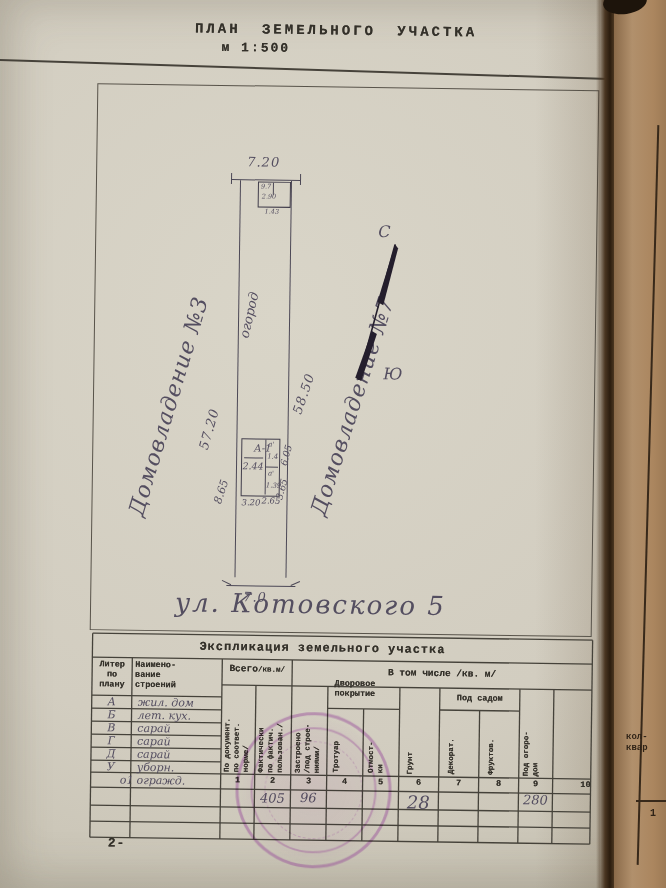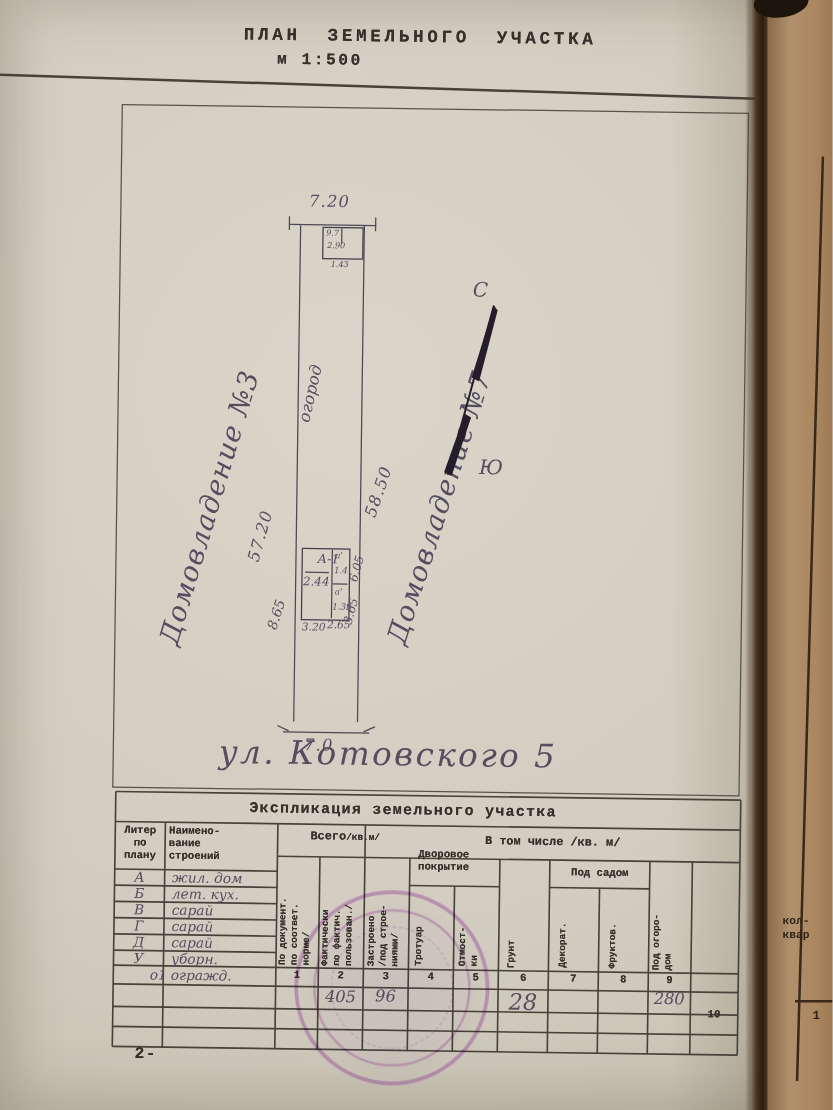"Всего/кв.м/" div.abs { margin-left: 19px -> none }
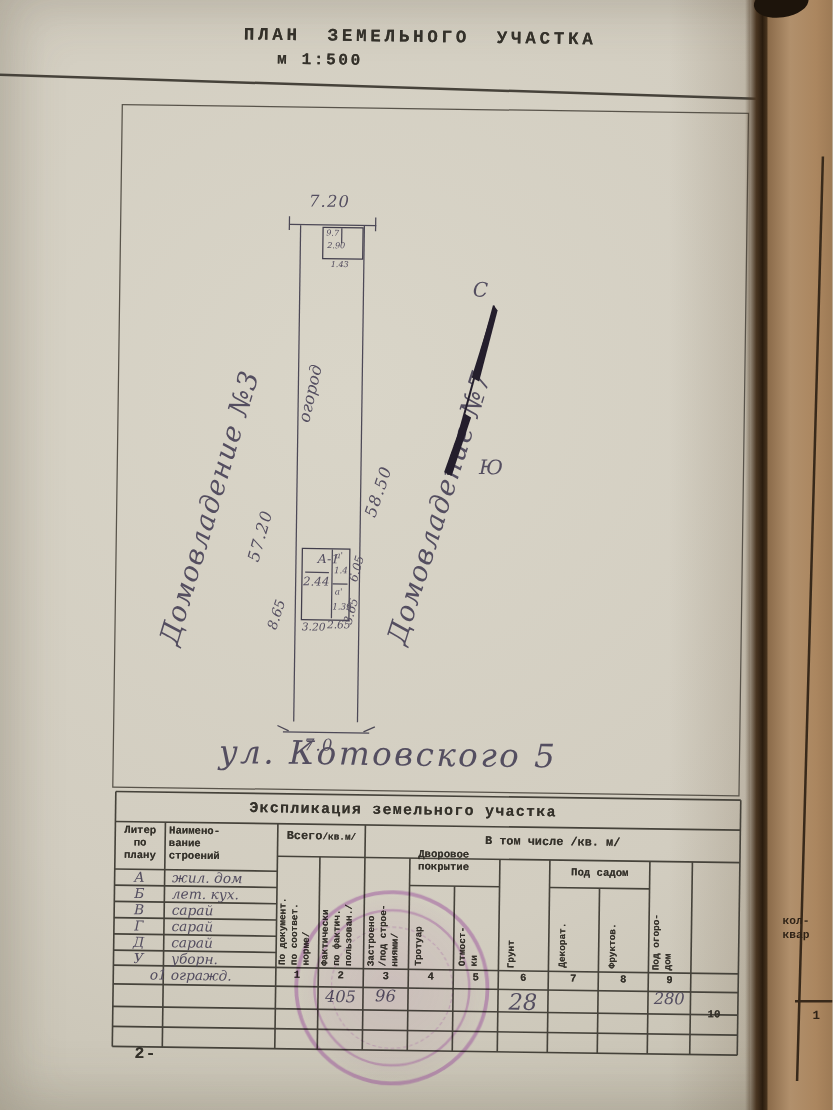"10" span.abs { text-align: none -> right; top: 803px -> 776px }
